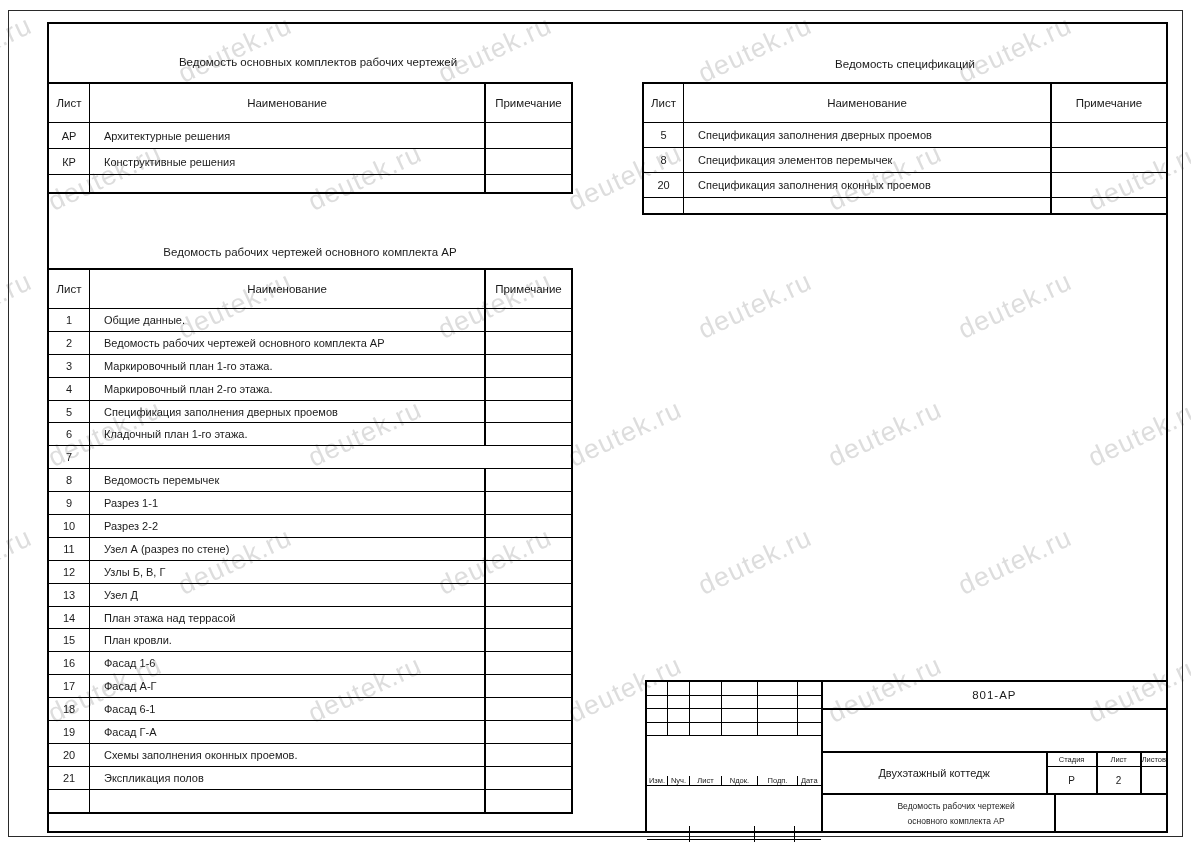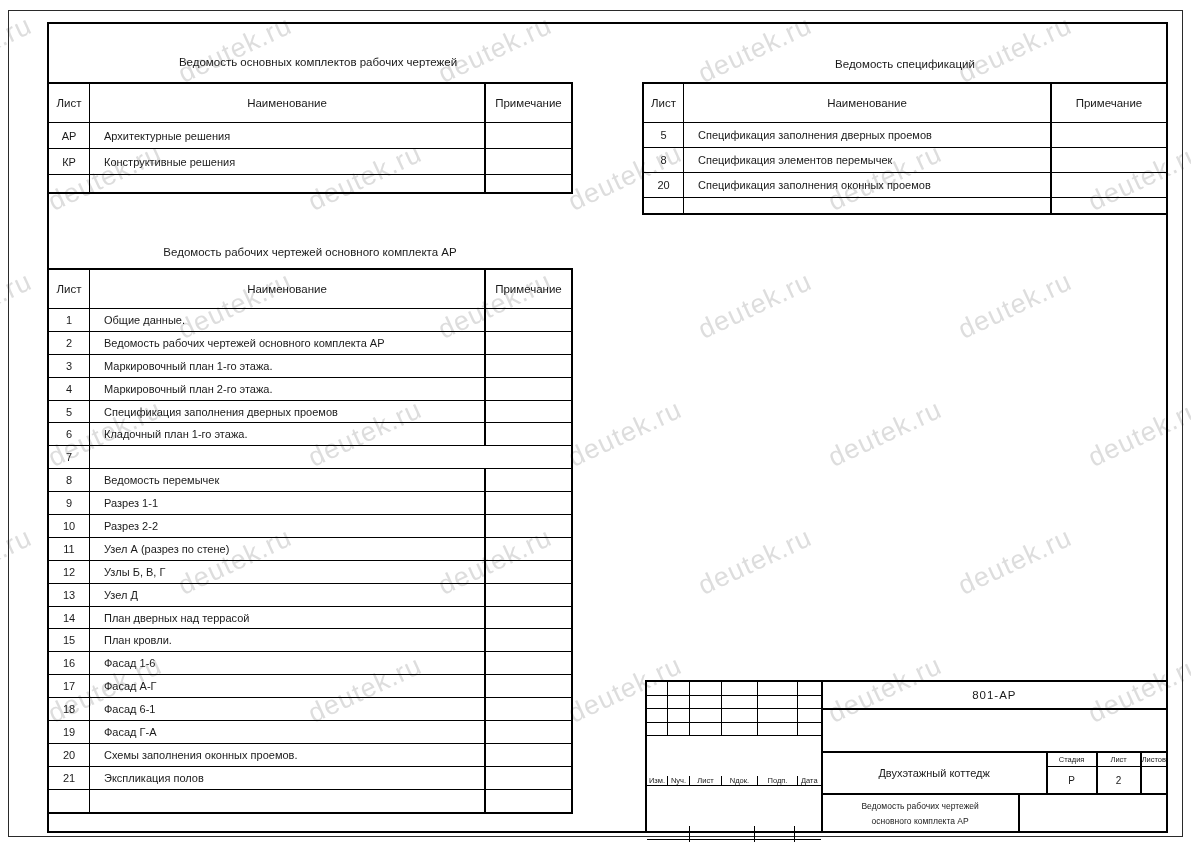"План дверных над террасой" div.cell { text: дверных -> этажа }
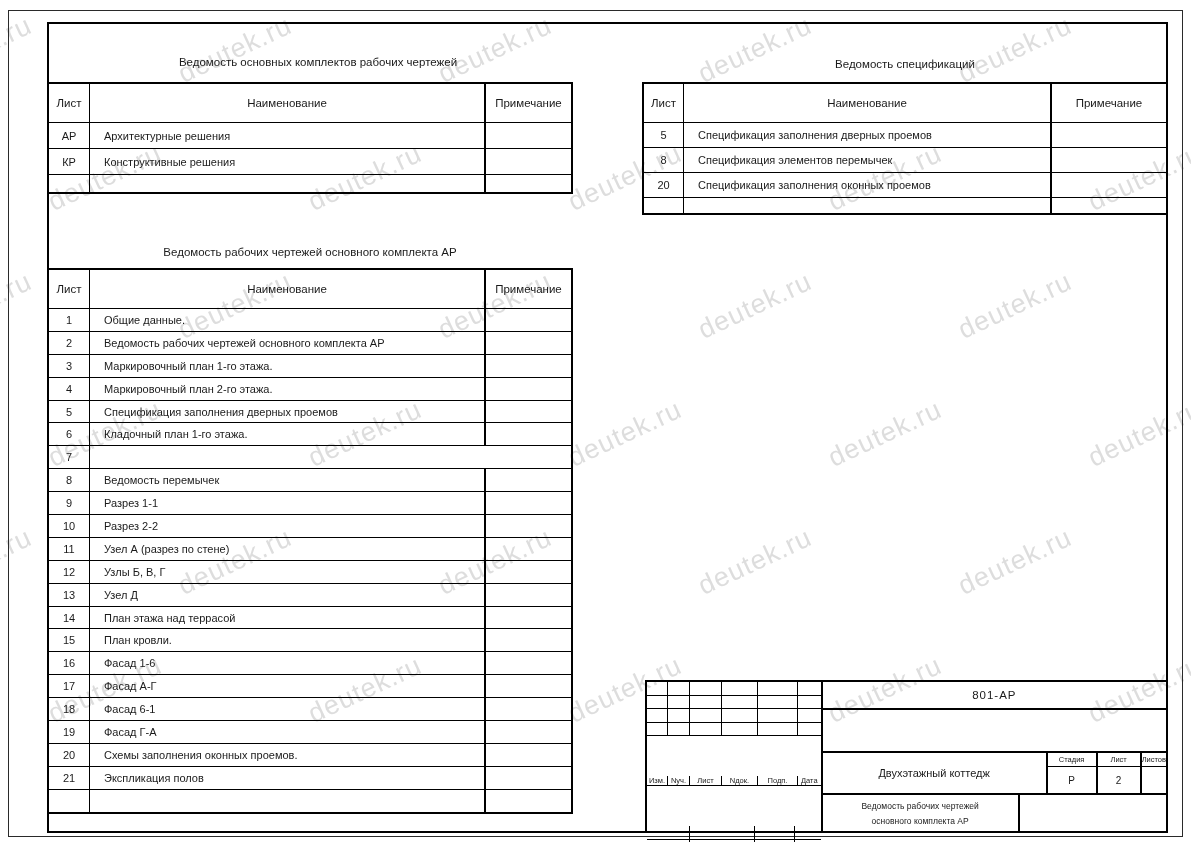"Ведомость рабочих чертежей" .tb-bottom { padding-left: none -> 36px }
